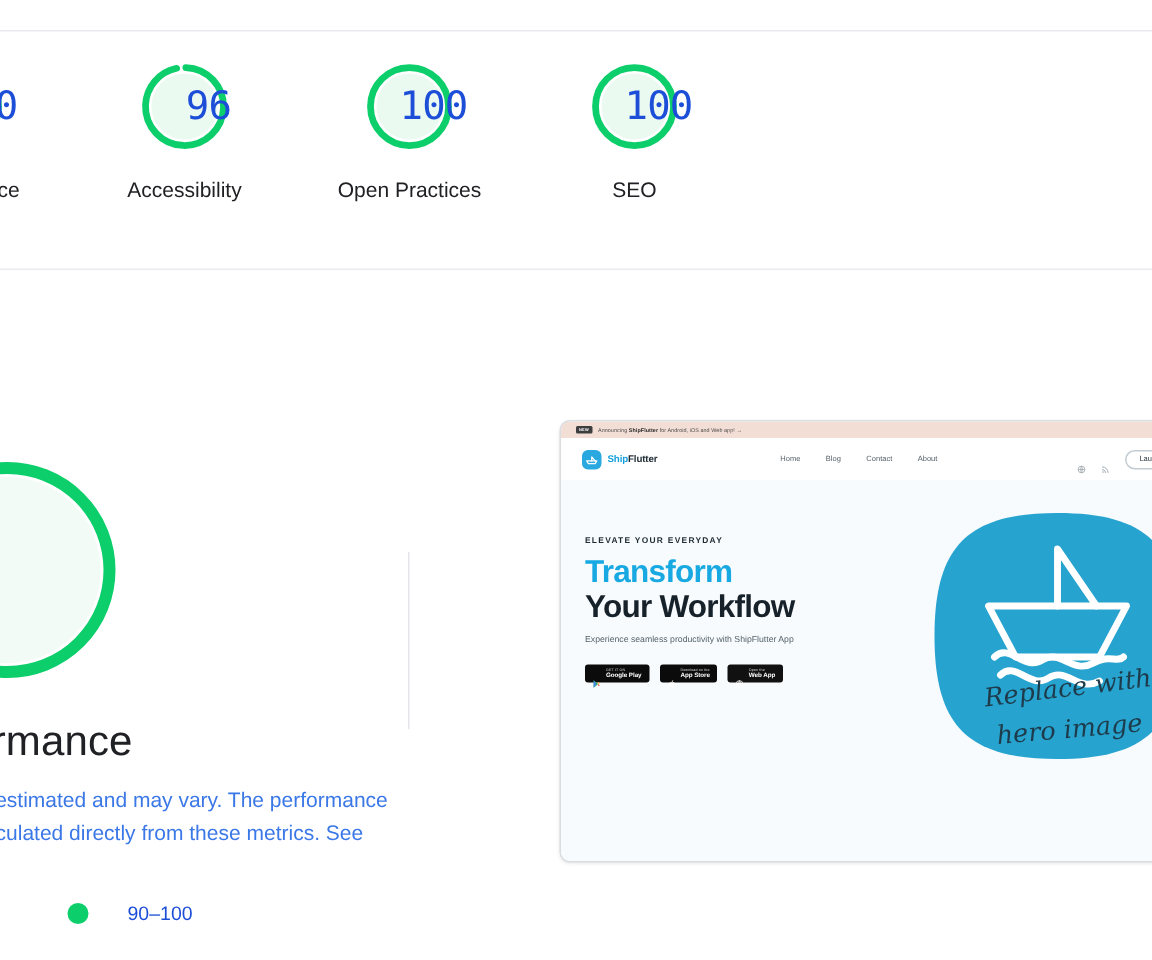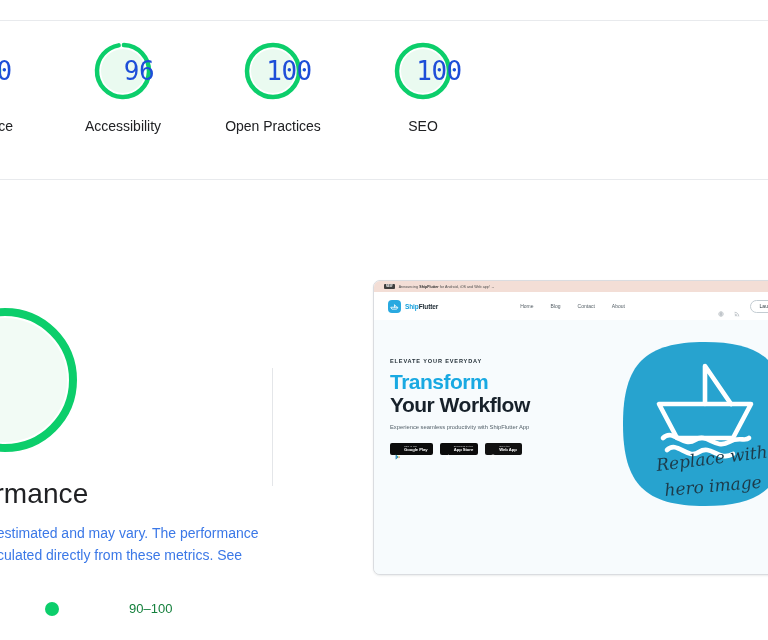"90–100" .legend-text { color: #15803d -> #1d4ed8; margin-left: 44px -> none }
